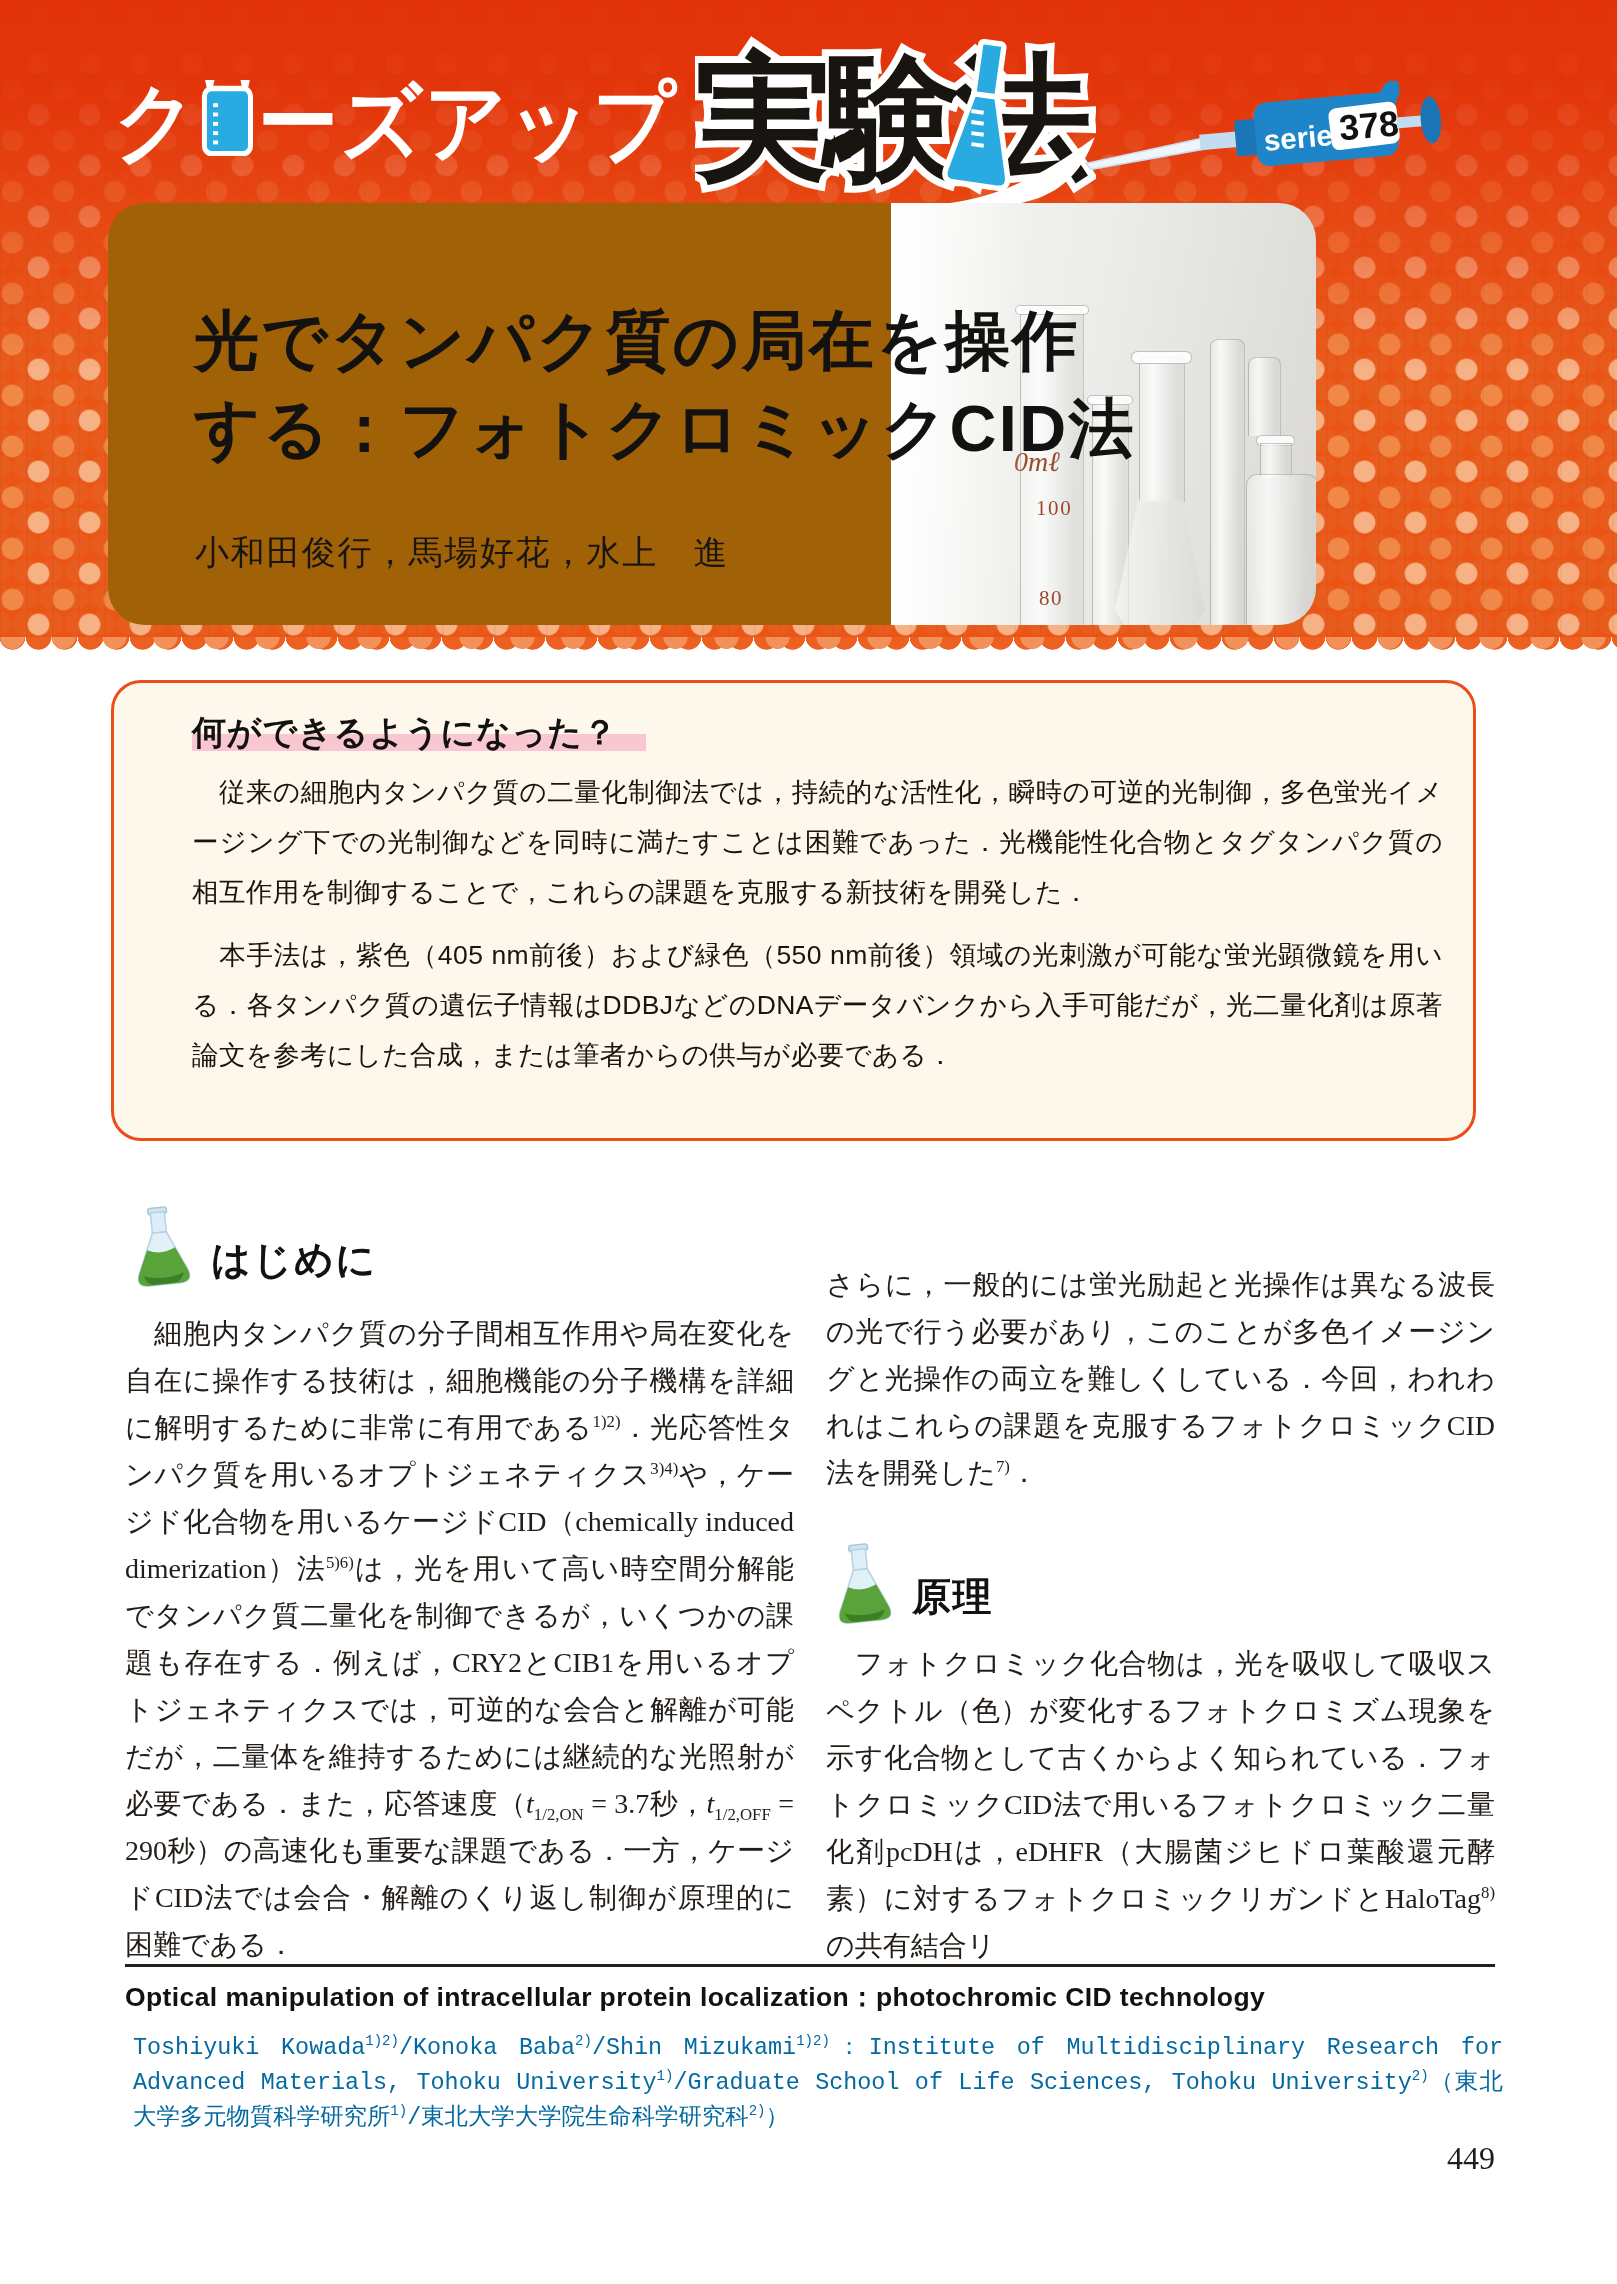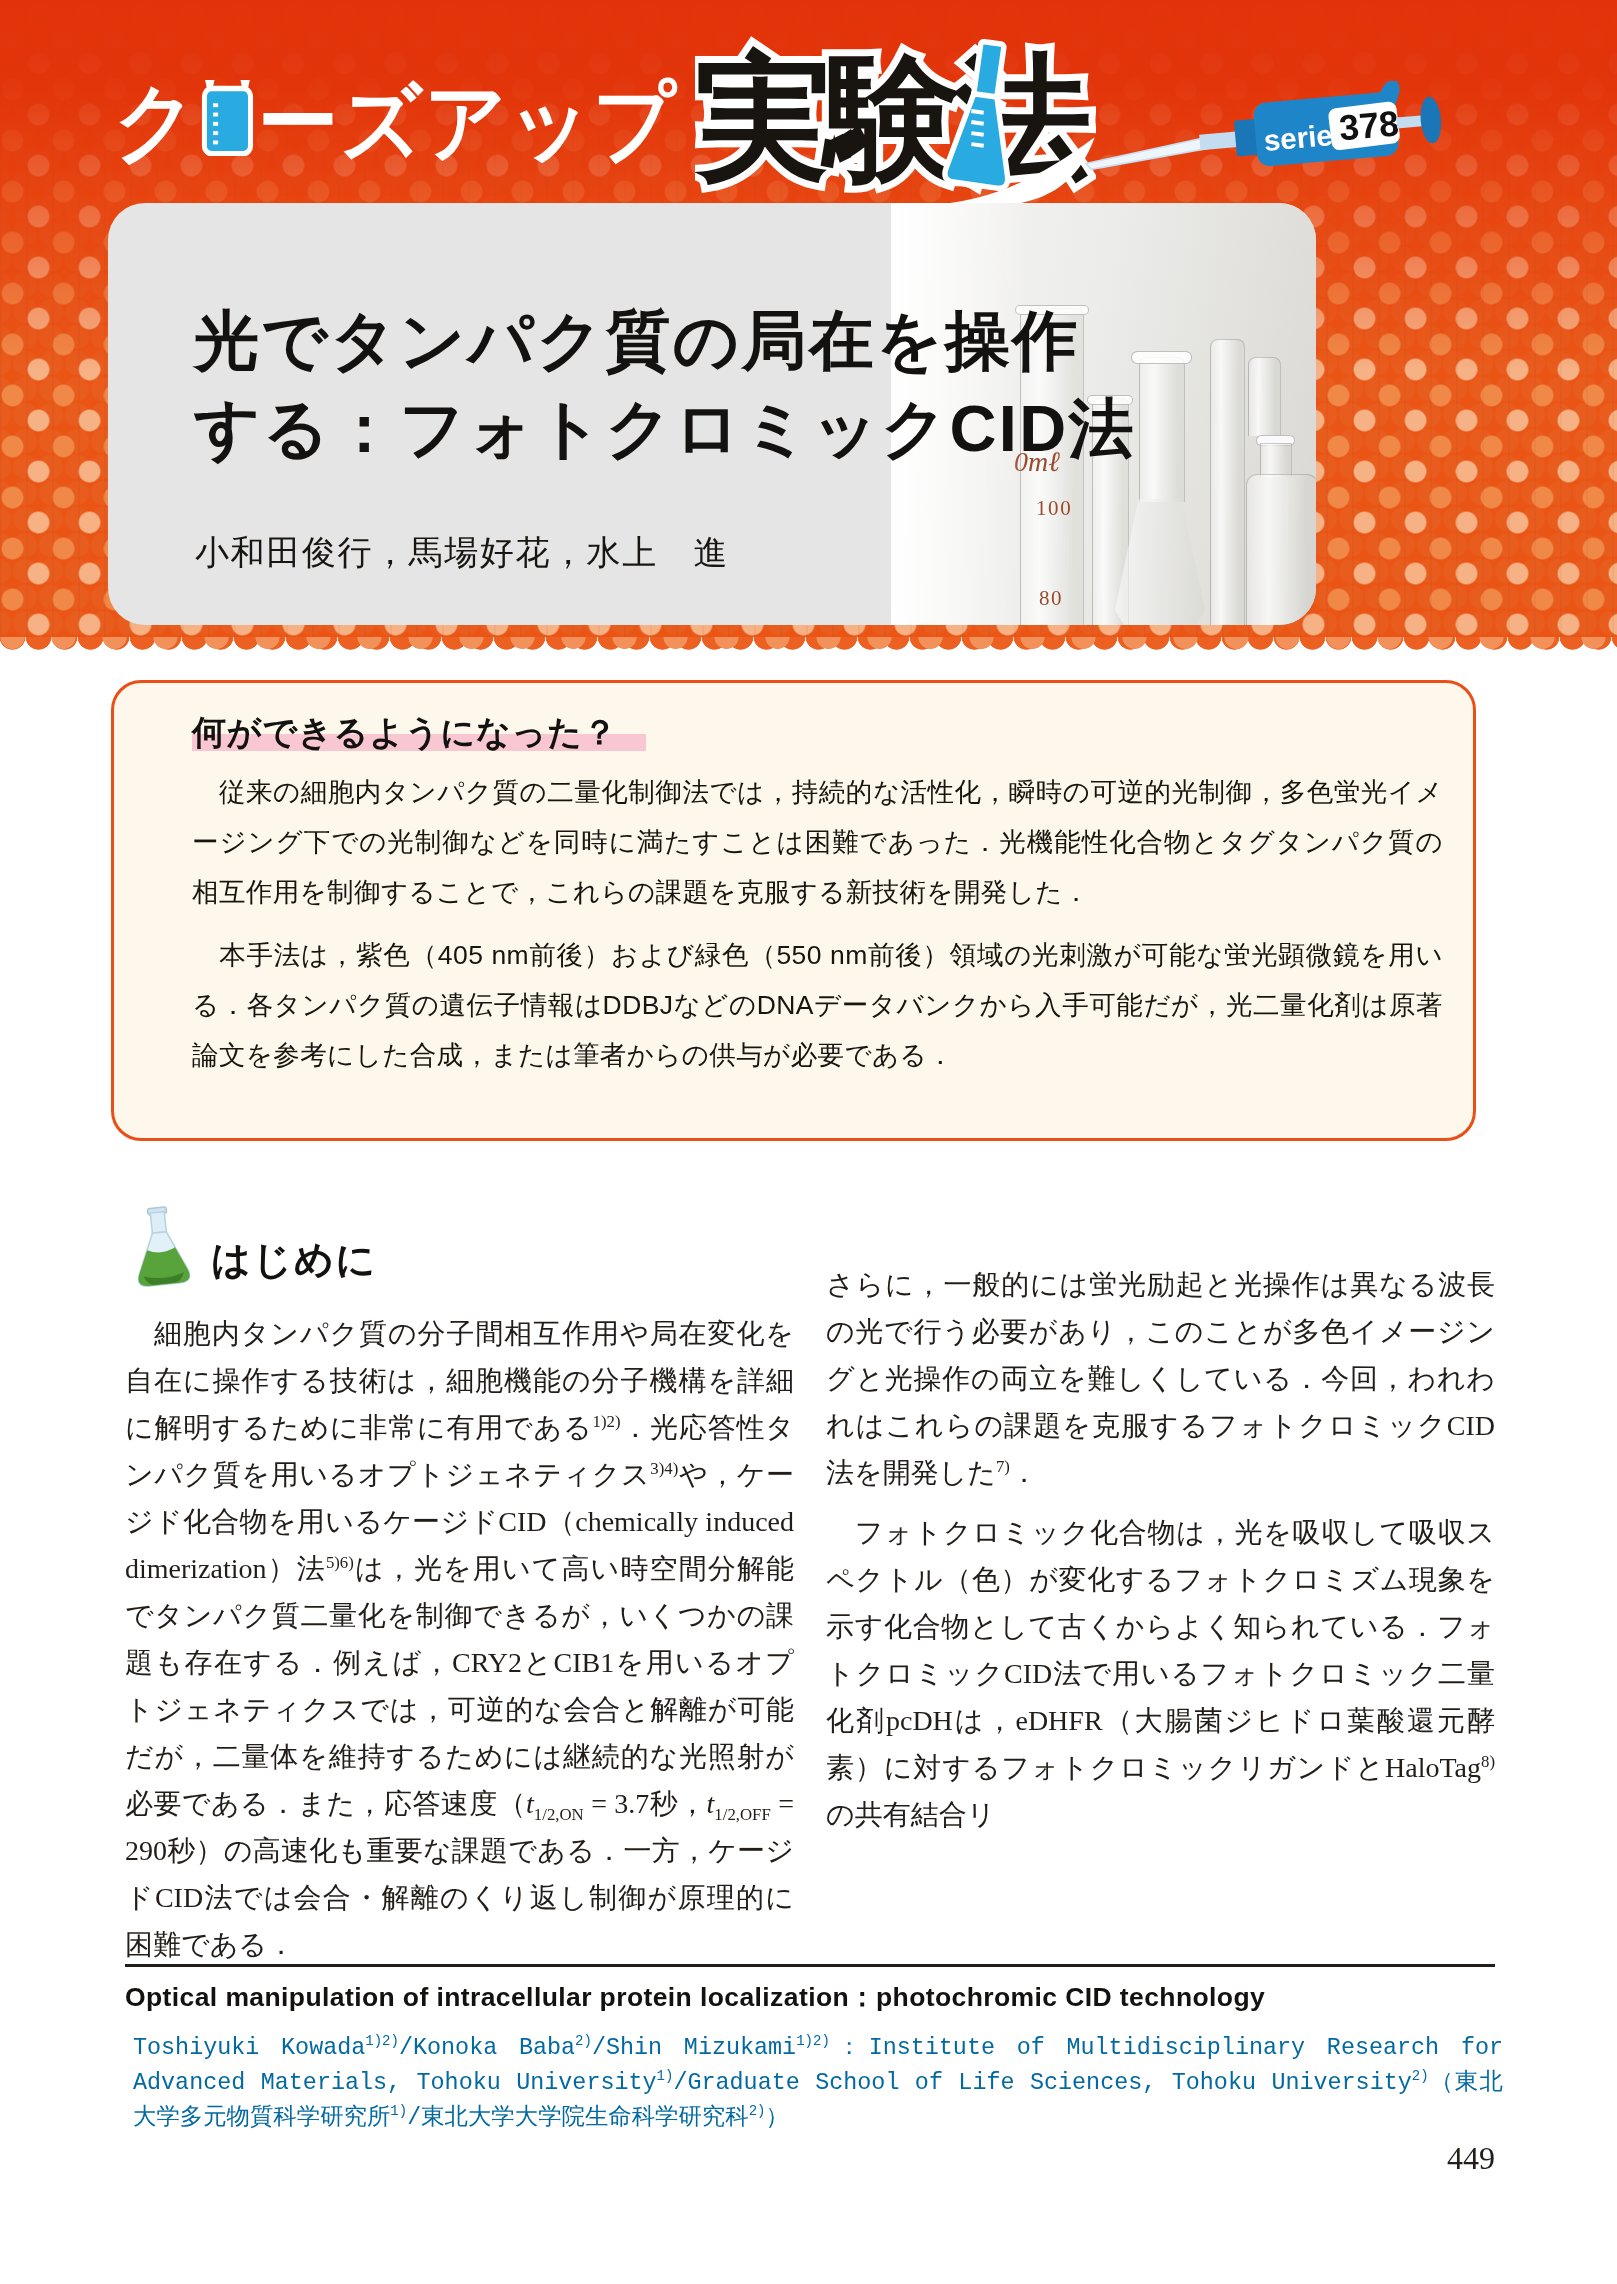"光でタンパク質の局在を操作" .title-card { background: #e5e5e5 -> #a16207 }
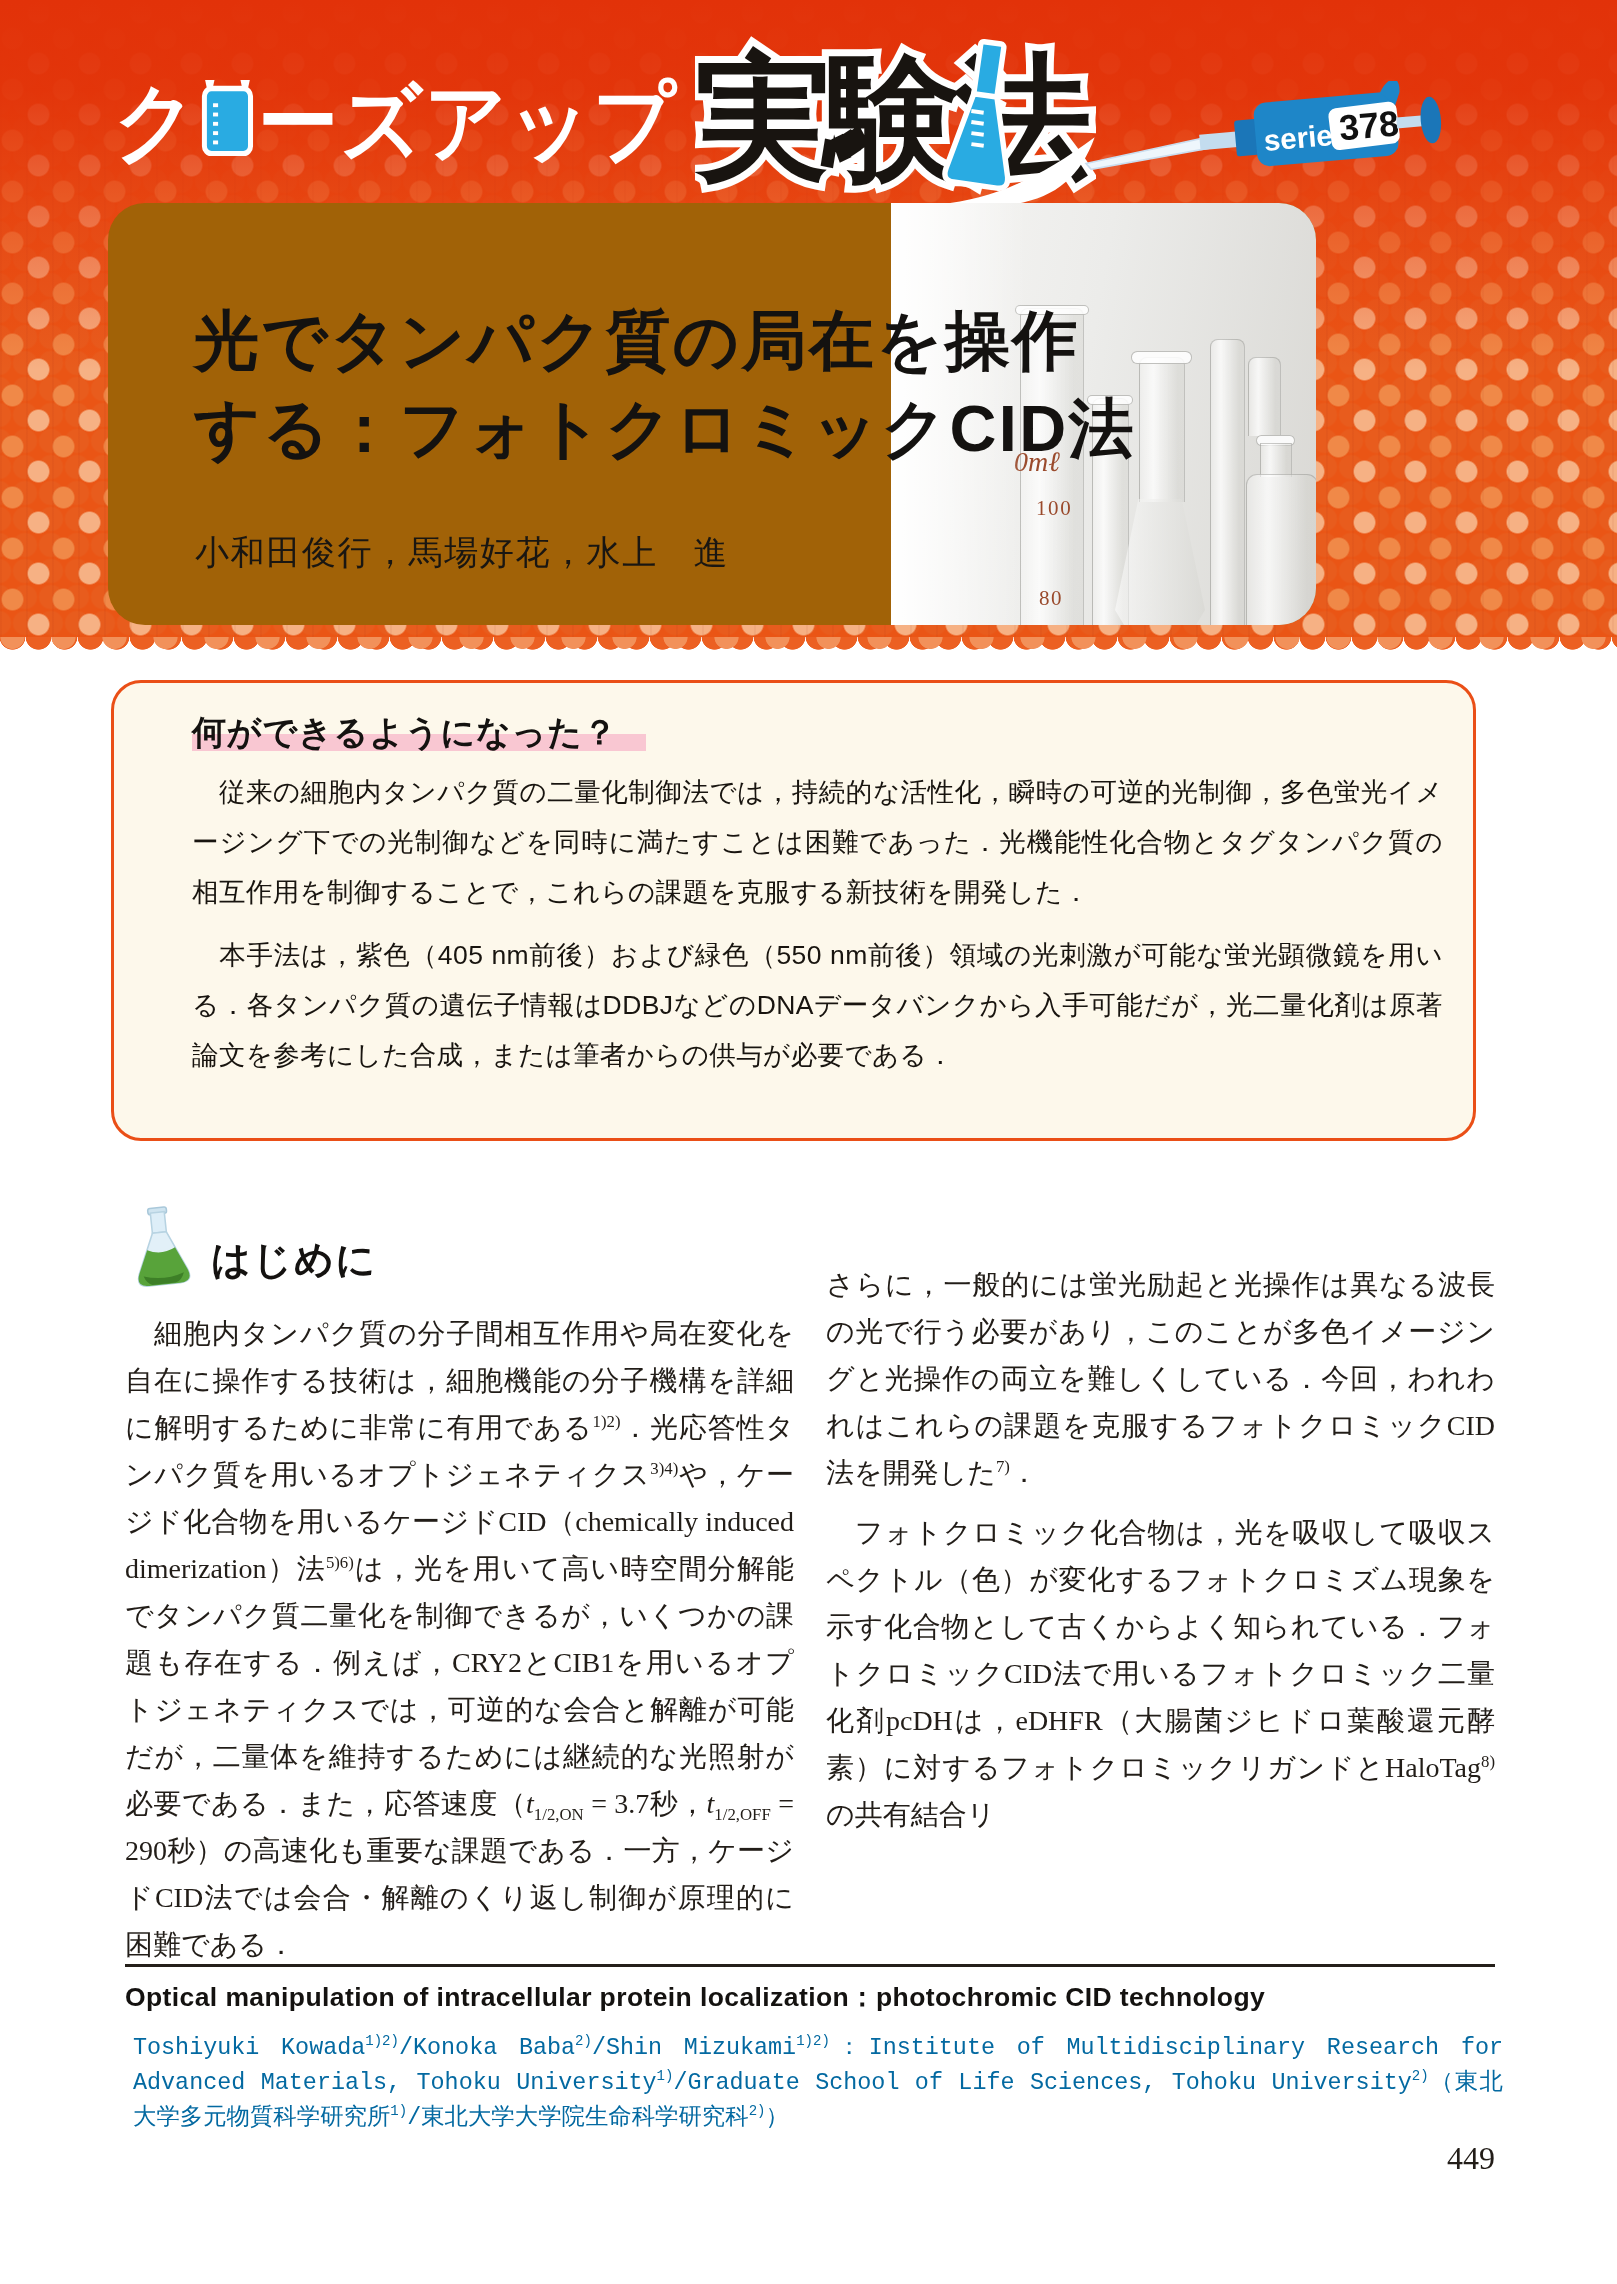"原理" div.sec-head { html: none -> <div> <svg> <g> <rect></rect> <rect></rect> <path></path> <path></path> <path></path> </g> </svg> <span>原理</span> </div> }
